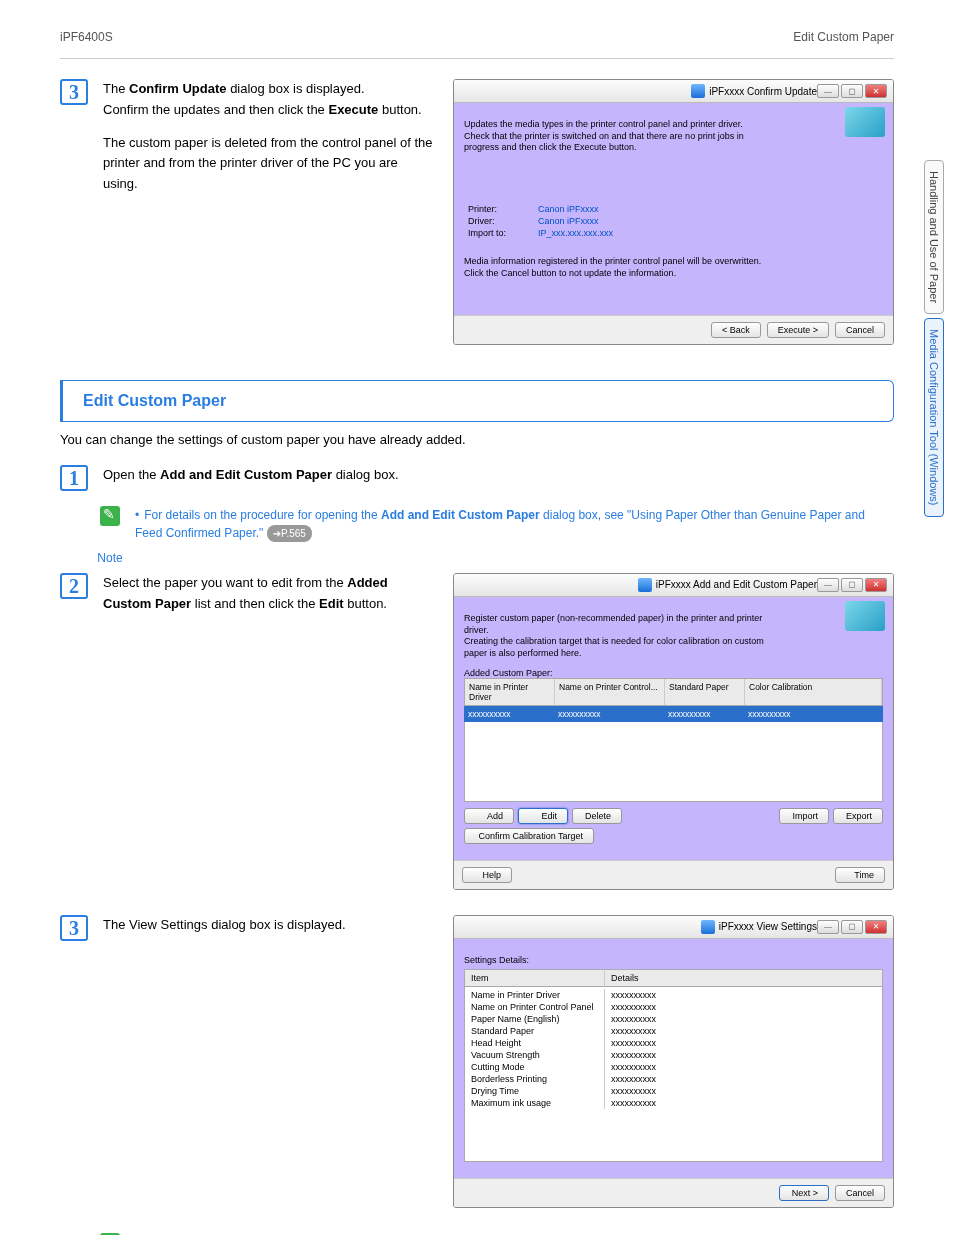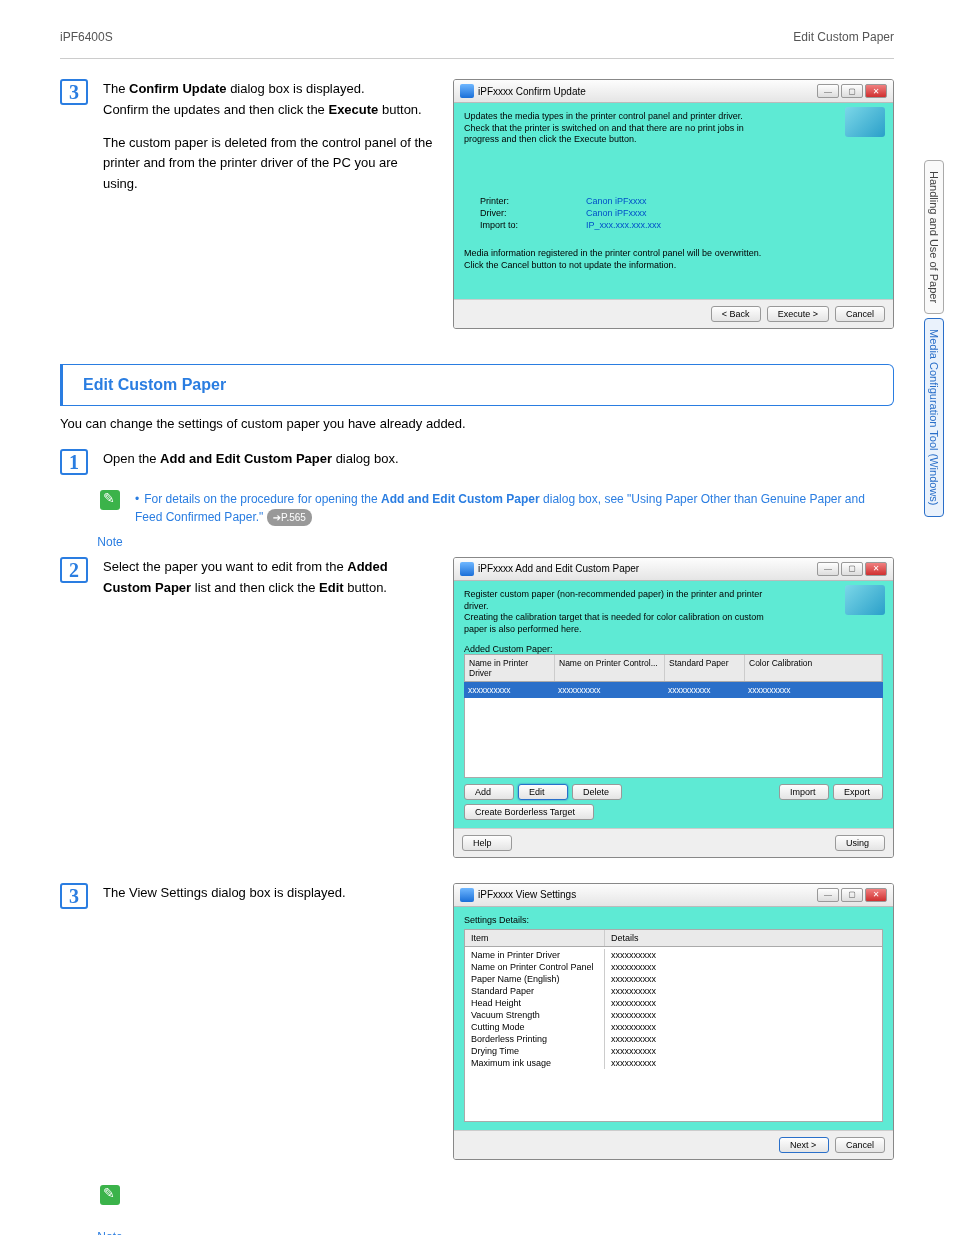"iPFxxxx Confirm Update" .dlg-title { justify-content: space-between -> flex-end }
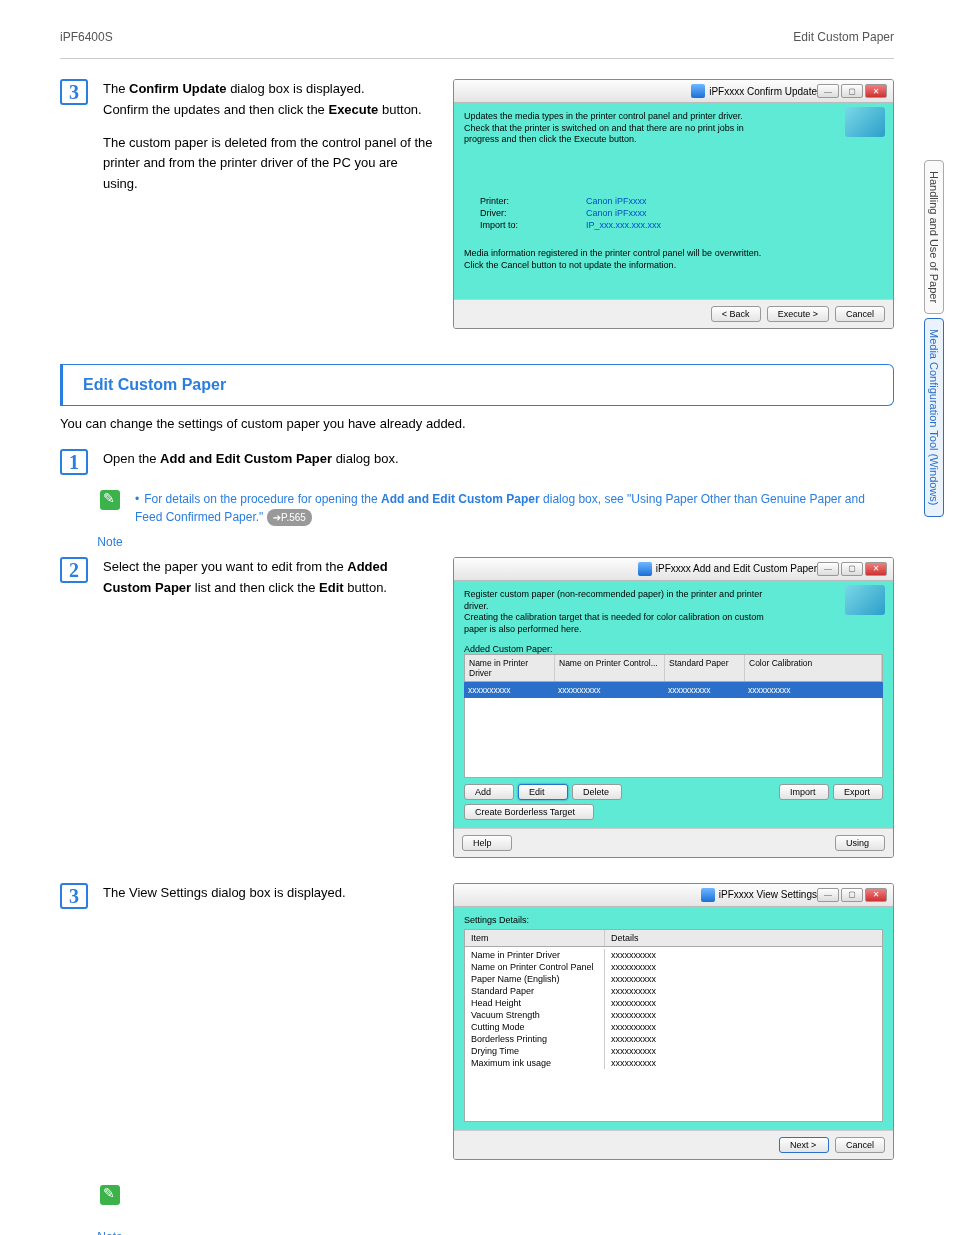"Updates the media types in" .dlg-body { background: #5eead4 -> #c4b5fd; padding: 8px 10px -> 16px 10px }
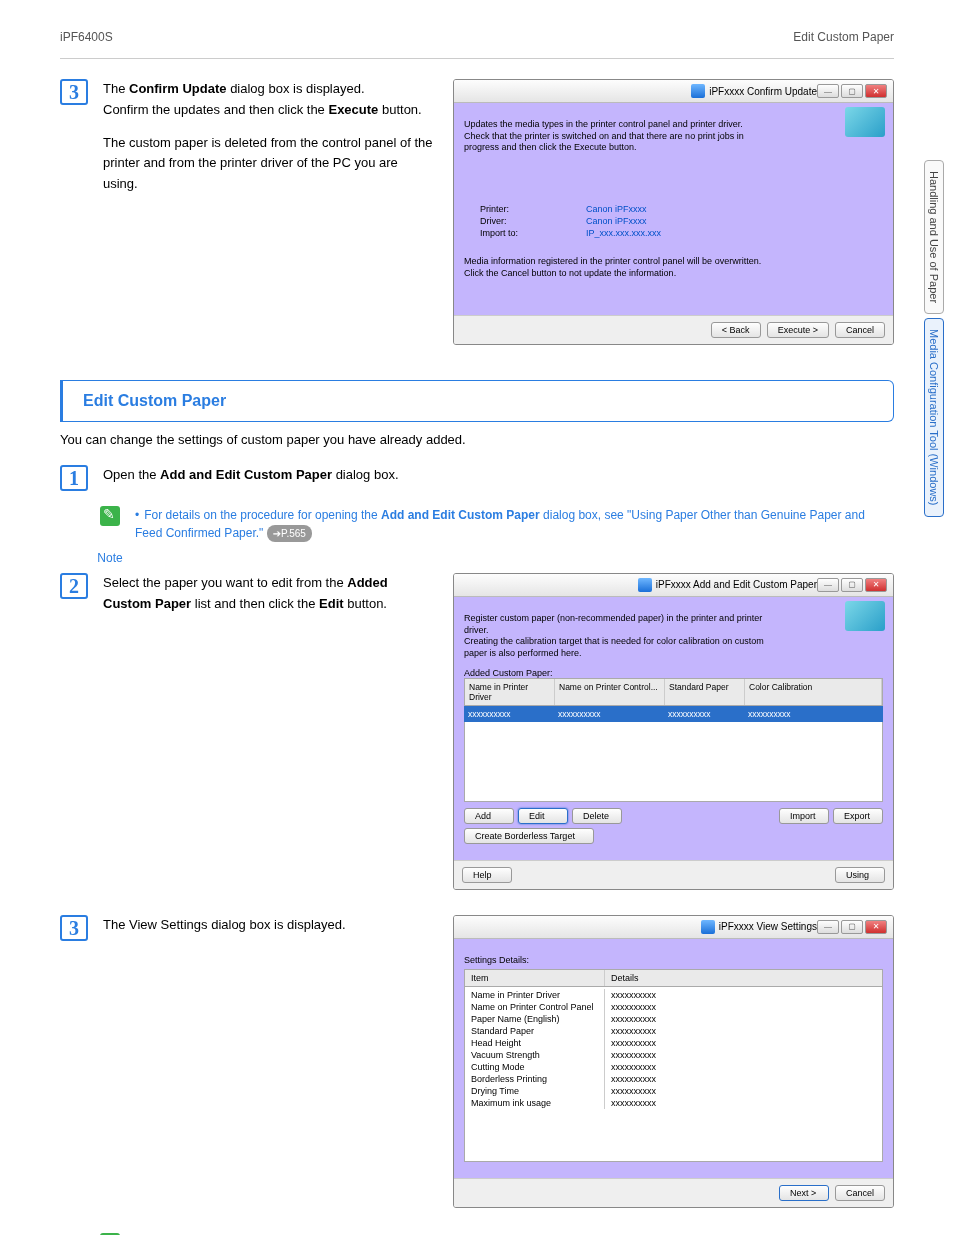"Printer:" .info-row { gap: 36px -> none; margin: 2px 16px -> 2px 4px }
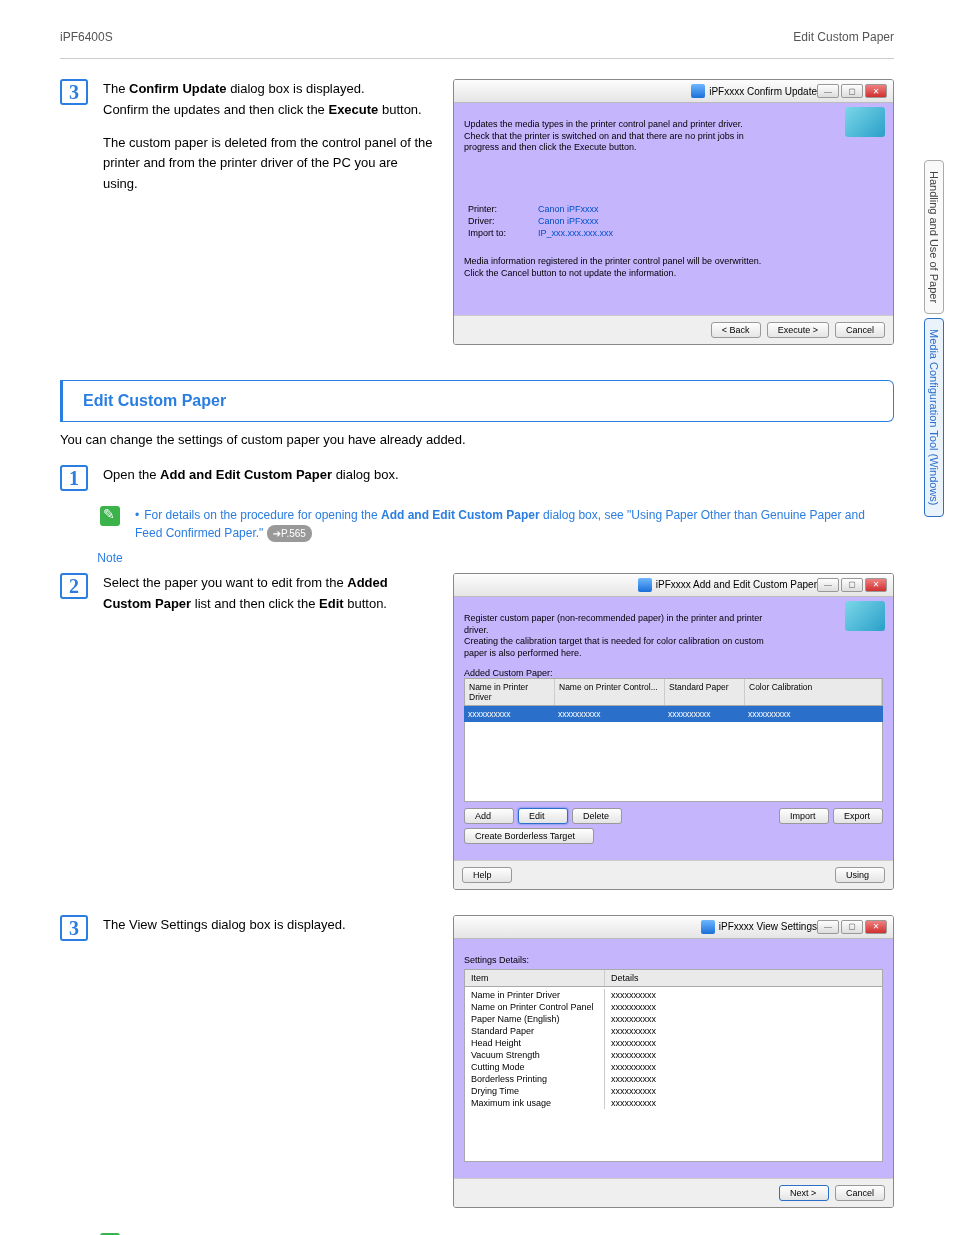"< Back" .btn { text-align: left -> right }
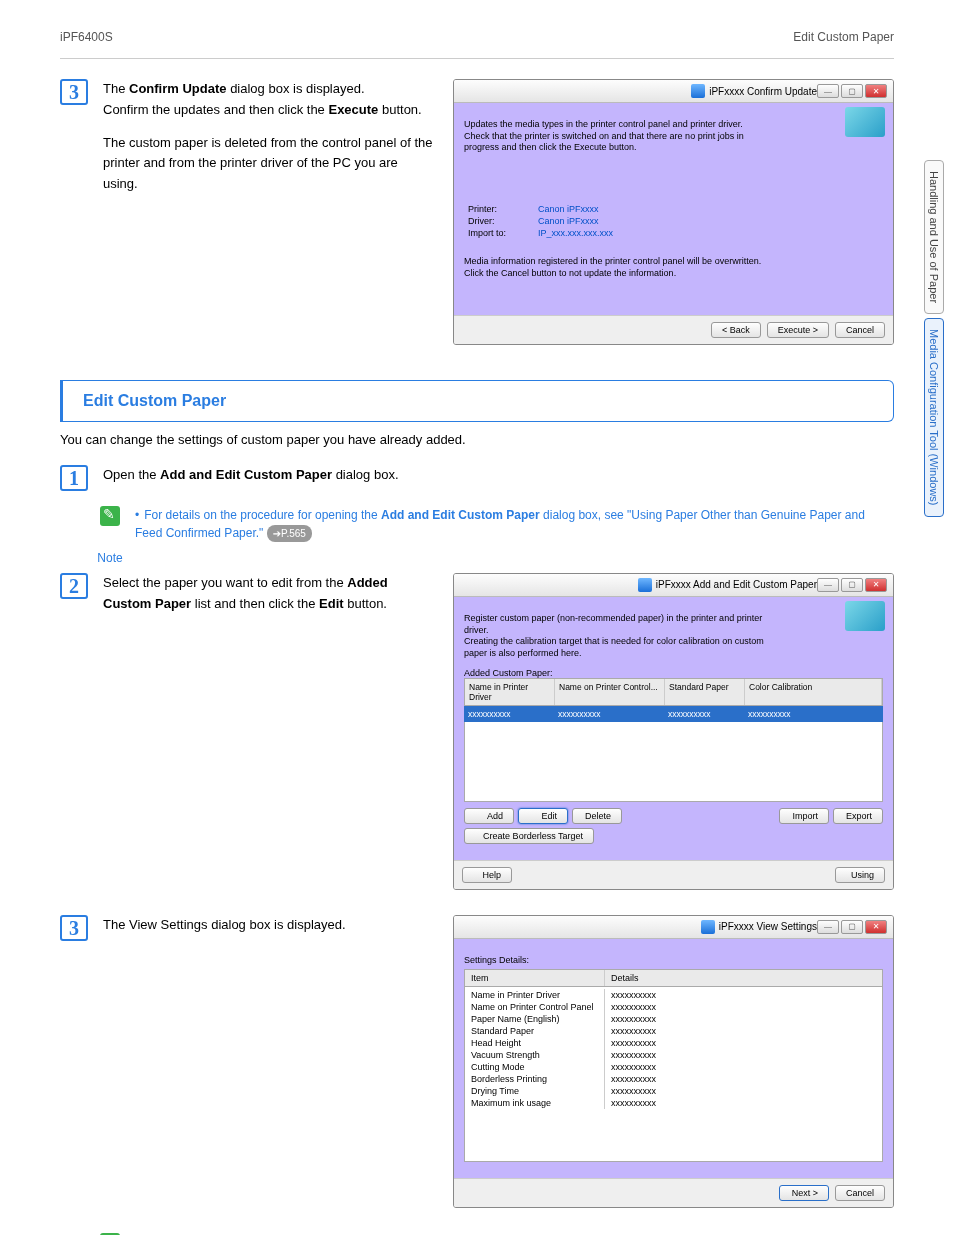"Create Borderless Target" span.btn { text: Create Borderless -> Confirm Calibration }
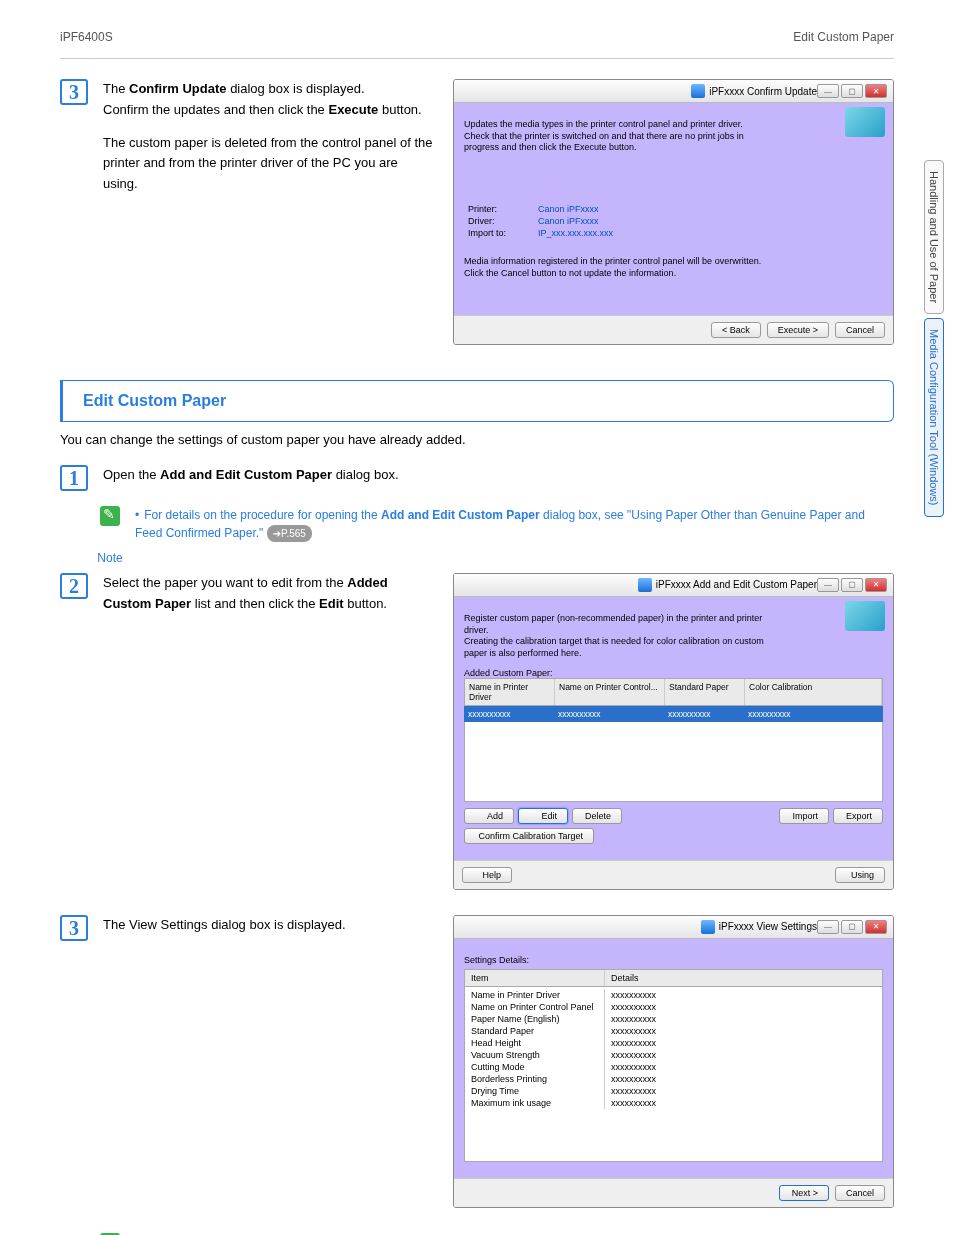"Using" span.btn { text: Using -> Time }
